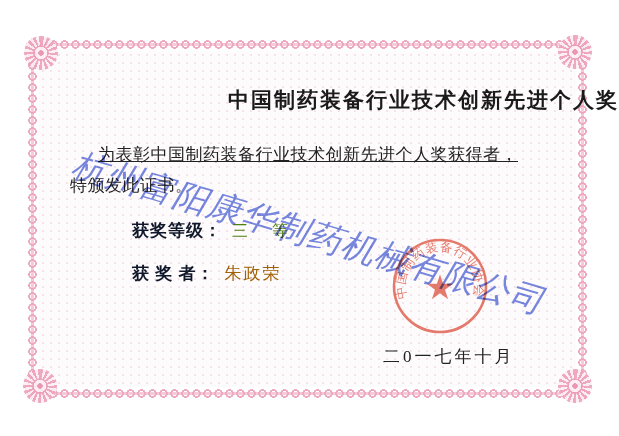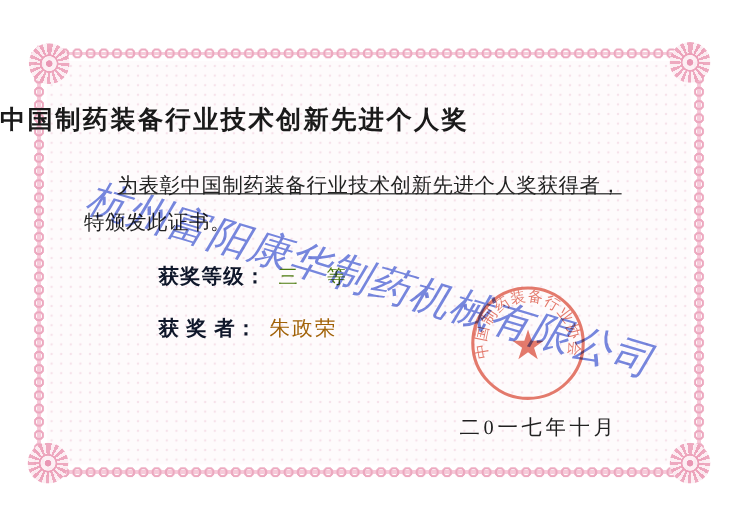"中国制药装备行业技术创新先进个人奖" .title { text-align: left -> right }
